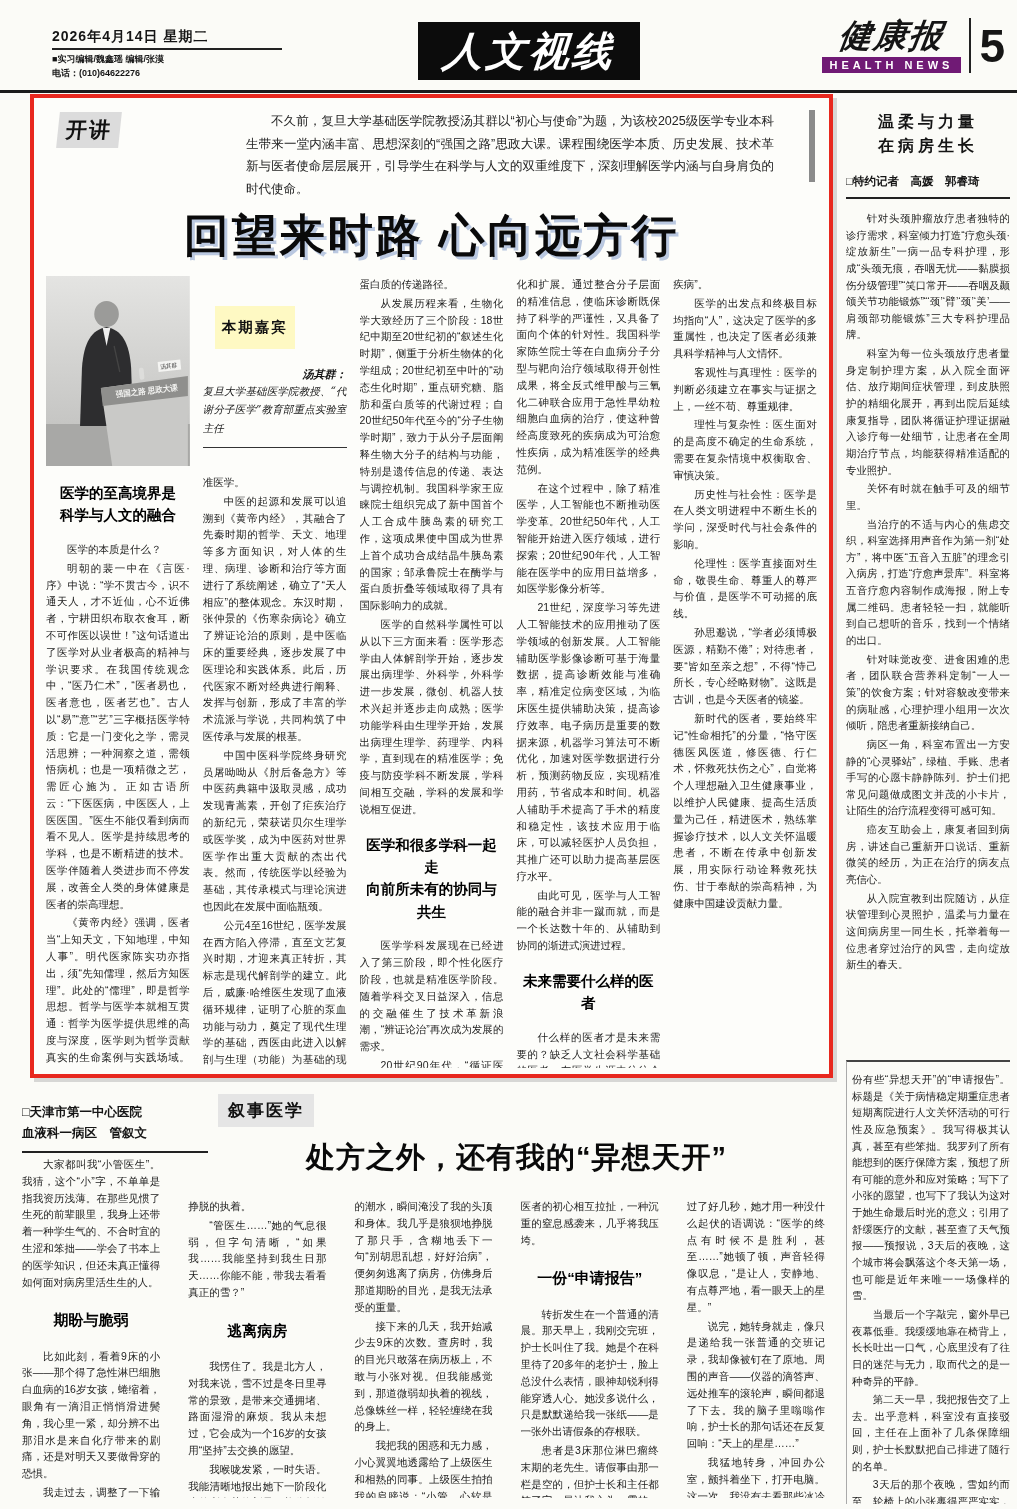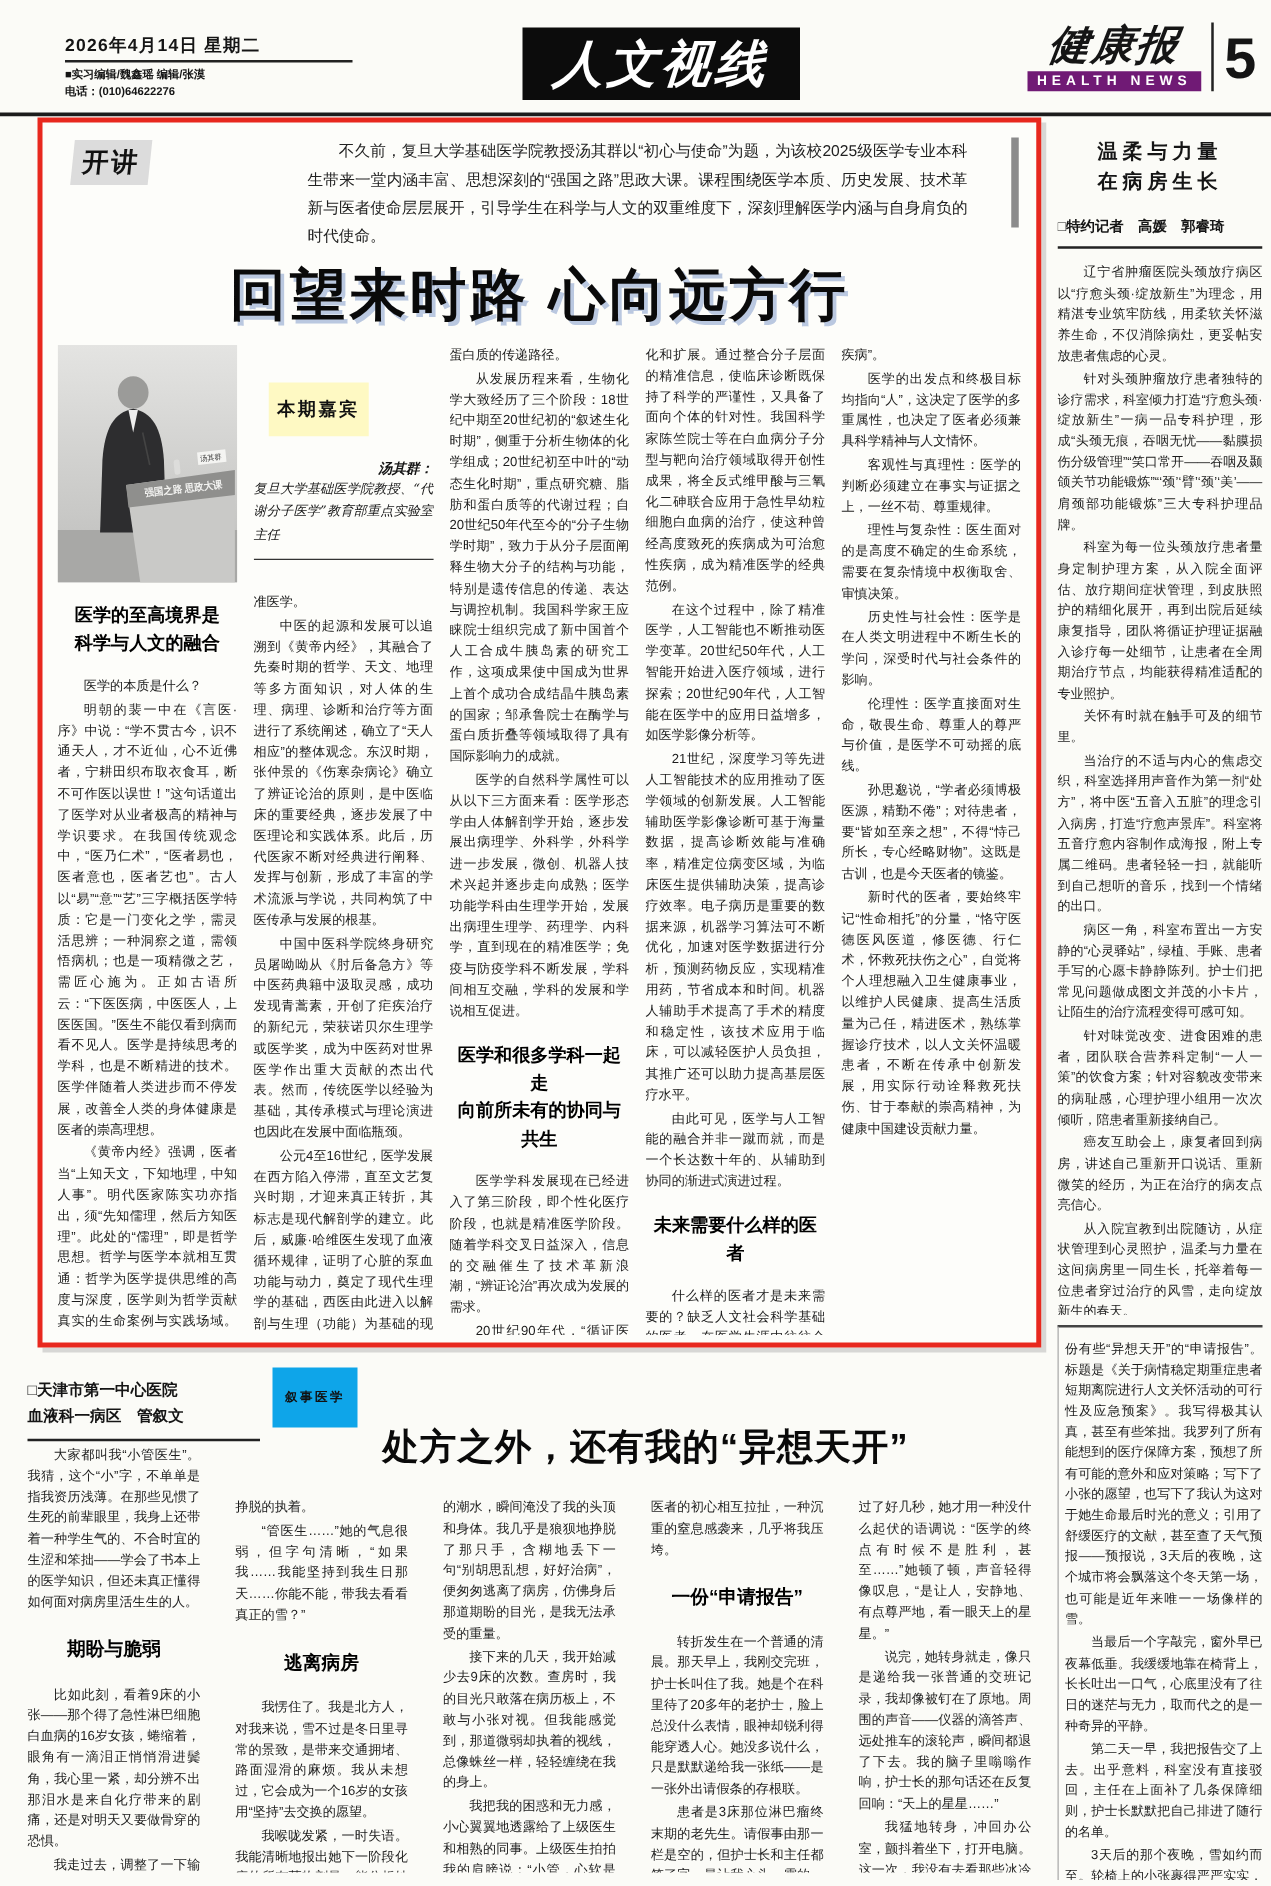"辽宁省肿瘤医院头颈放疗病区以“疗愈头颈·绽放新生”为理念，用精湛专业筑牢防线，用" p.para { html: <p>辽宁省肿瘤医院头颈放疗病区以“疗愈头颈·绽放新生”为理念，用精湛专业筑牢防线，用柔软关怀滋养生命，不仅消除病灶，更妥帖安放患者焦虑的心灵。</p> -> none }
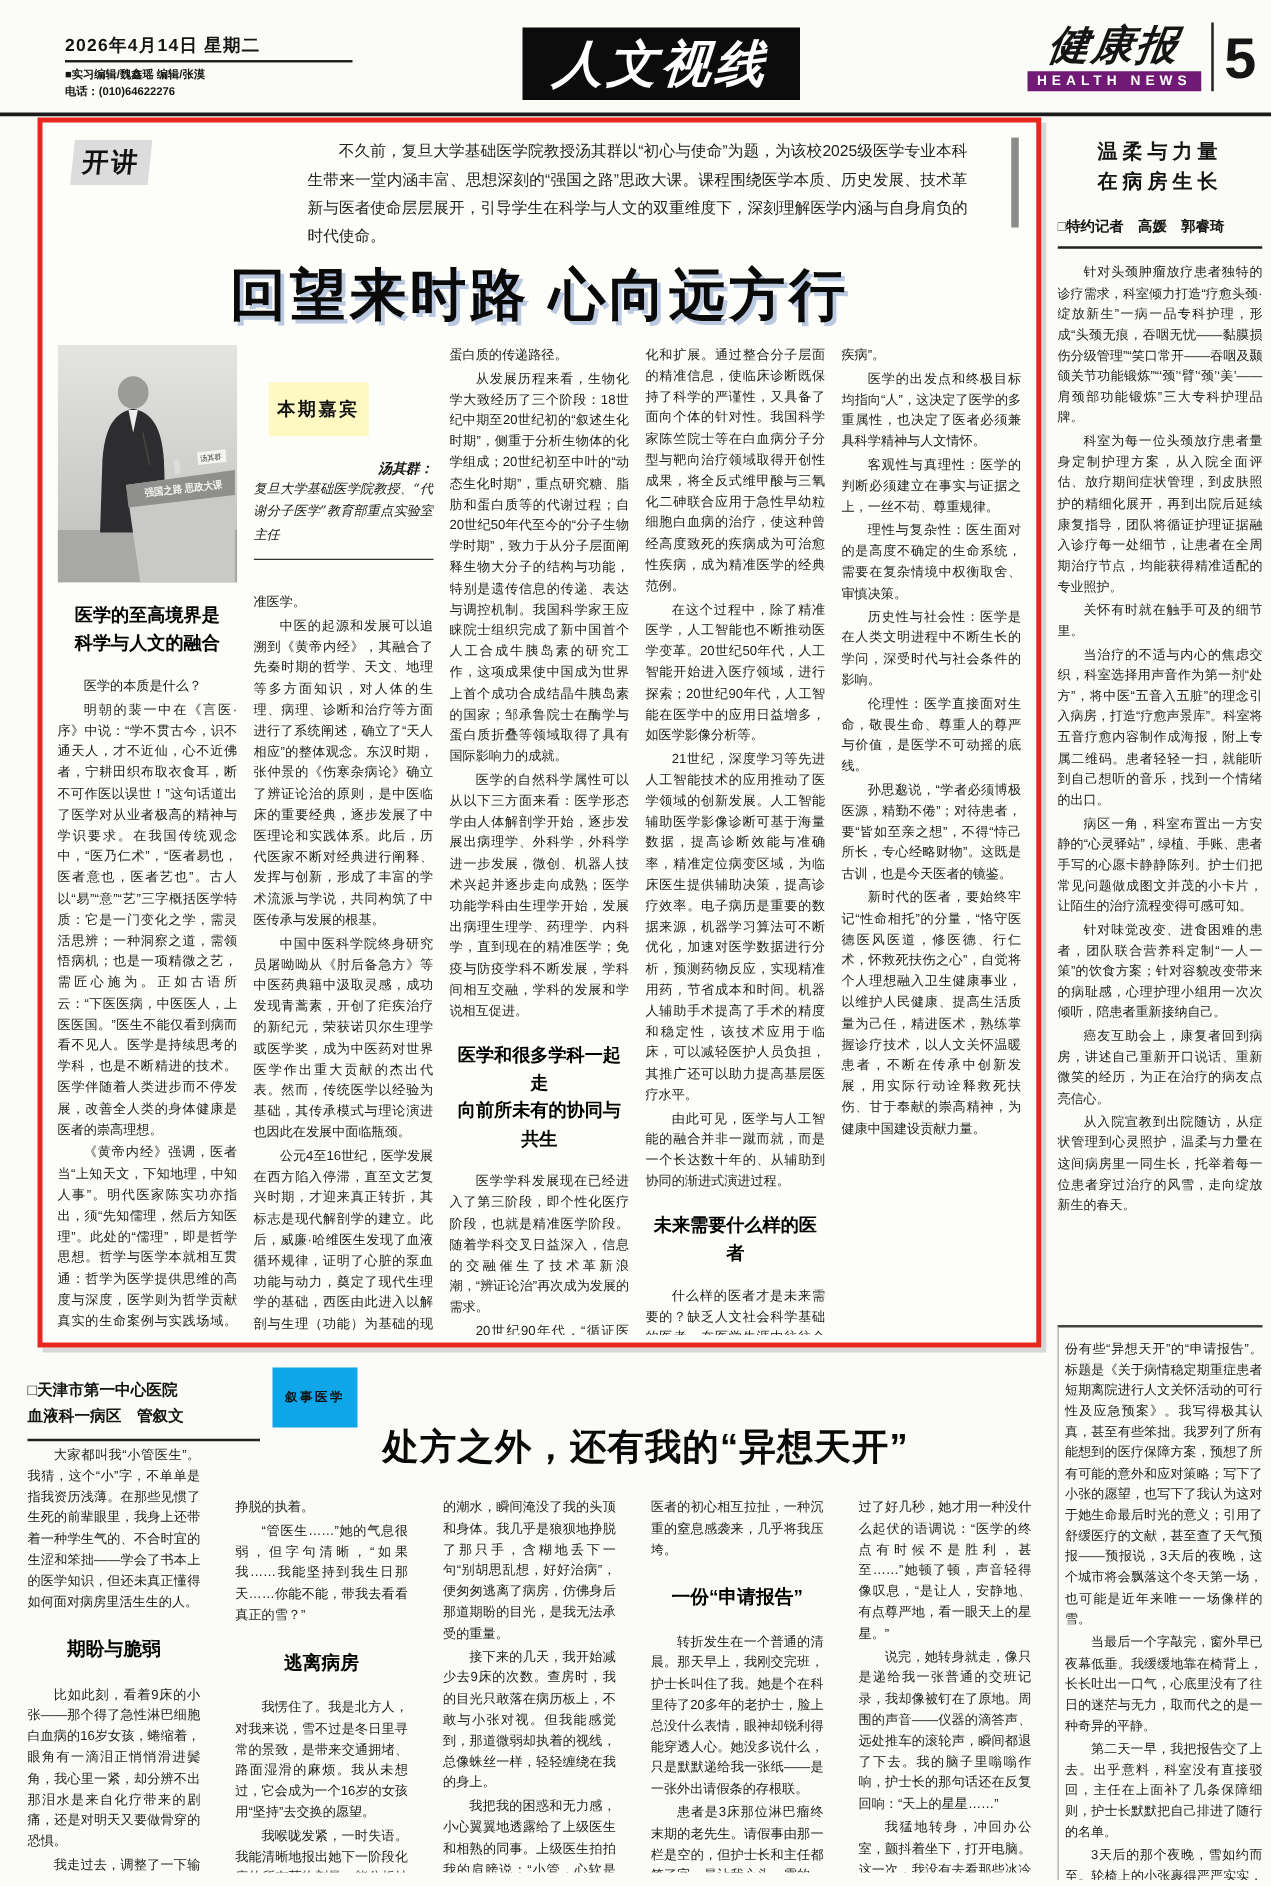"病区一角，科室布置出一方安静的“心灵驿站”，绿植、手账、患者手写的心愿卡静静陈列" p.para { order: before "针对味觉改变、进食困难的患者，团队联合营养科定制“一人一策”的饮食方案；针对容貌" -> after "针对味觉改变、进食困难的患者，团队联合营养科定制“一人一策”的饮食方案；针对容貌" }
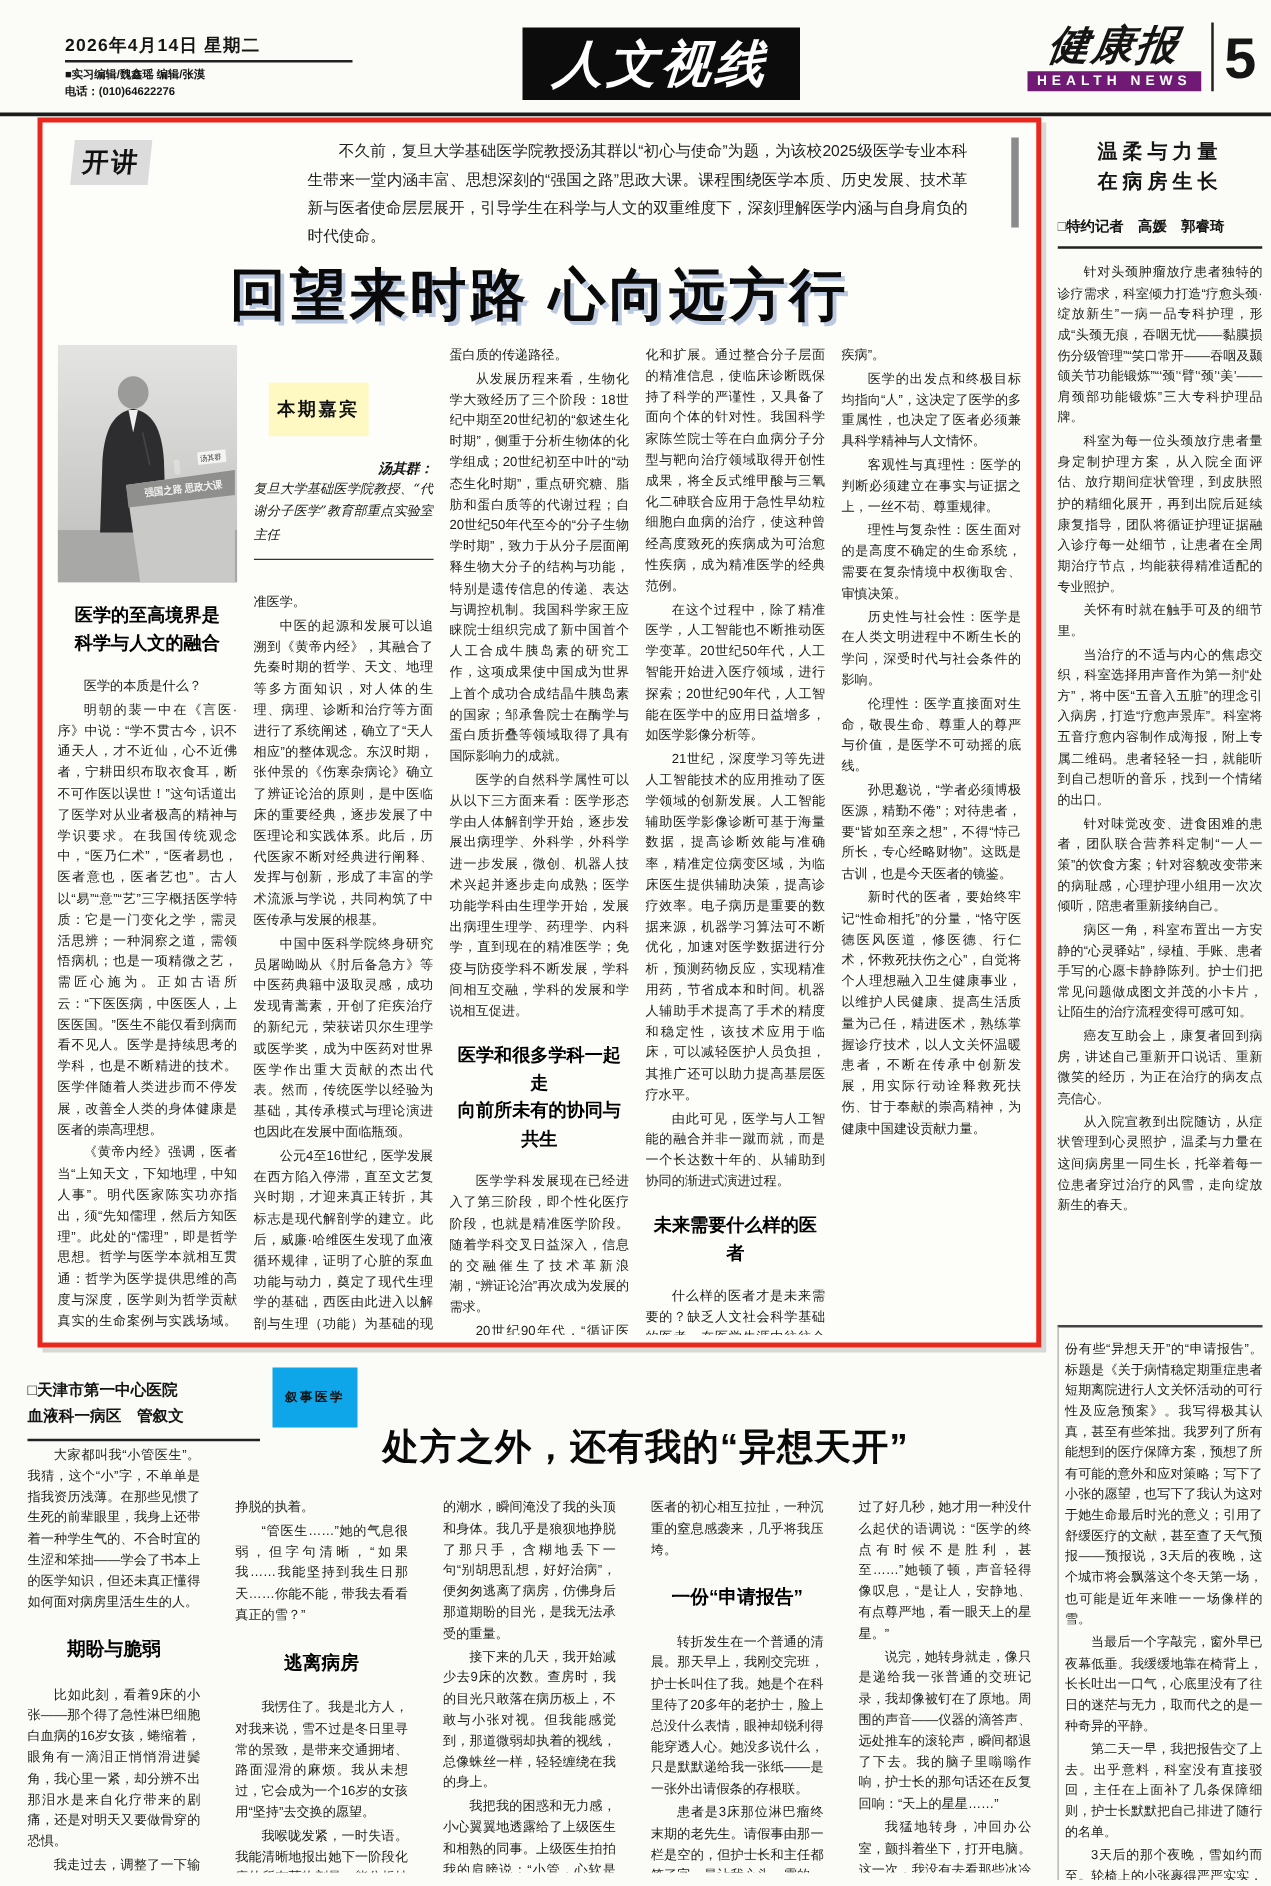"叙事医学" .bot-badge { background: #0ea5e9 -> #e5e5e5; font-size: 10px -> 17px; padding: 17px 10px -> 5px 10px }
